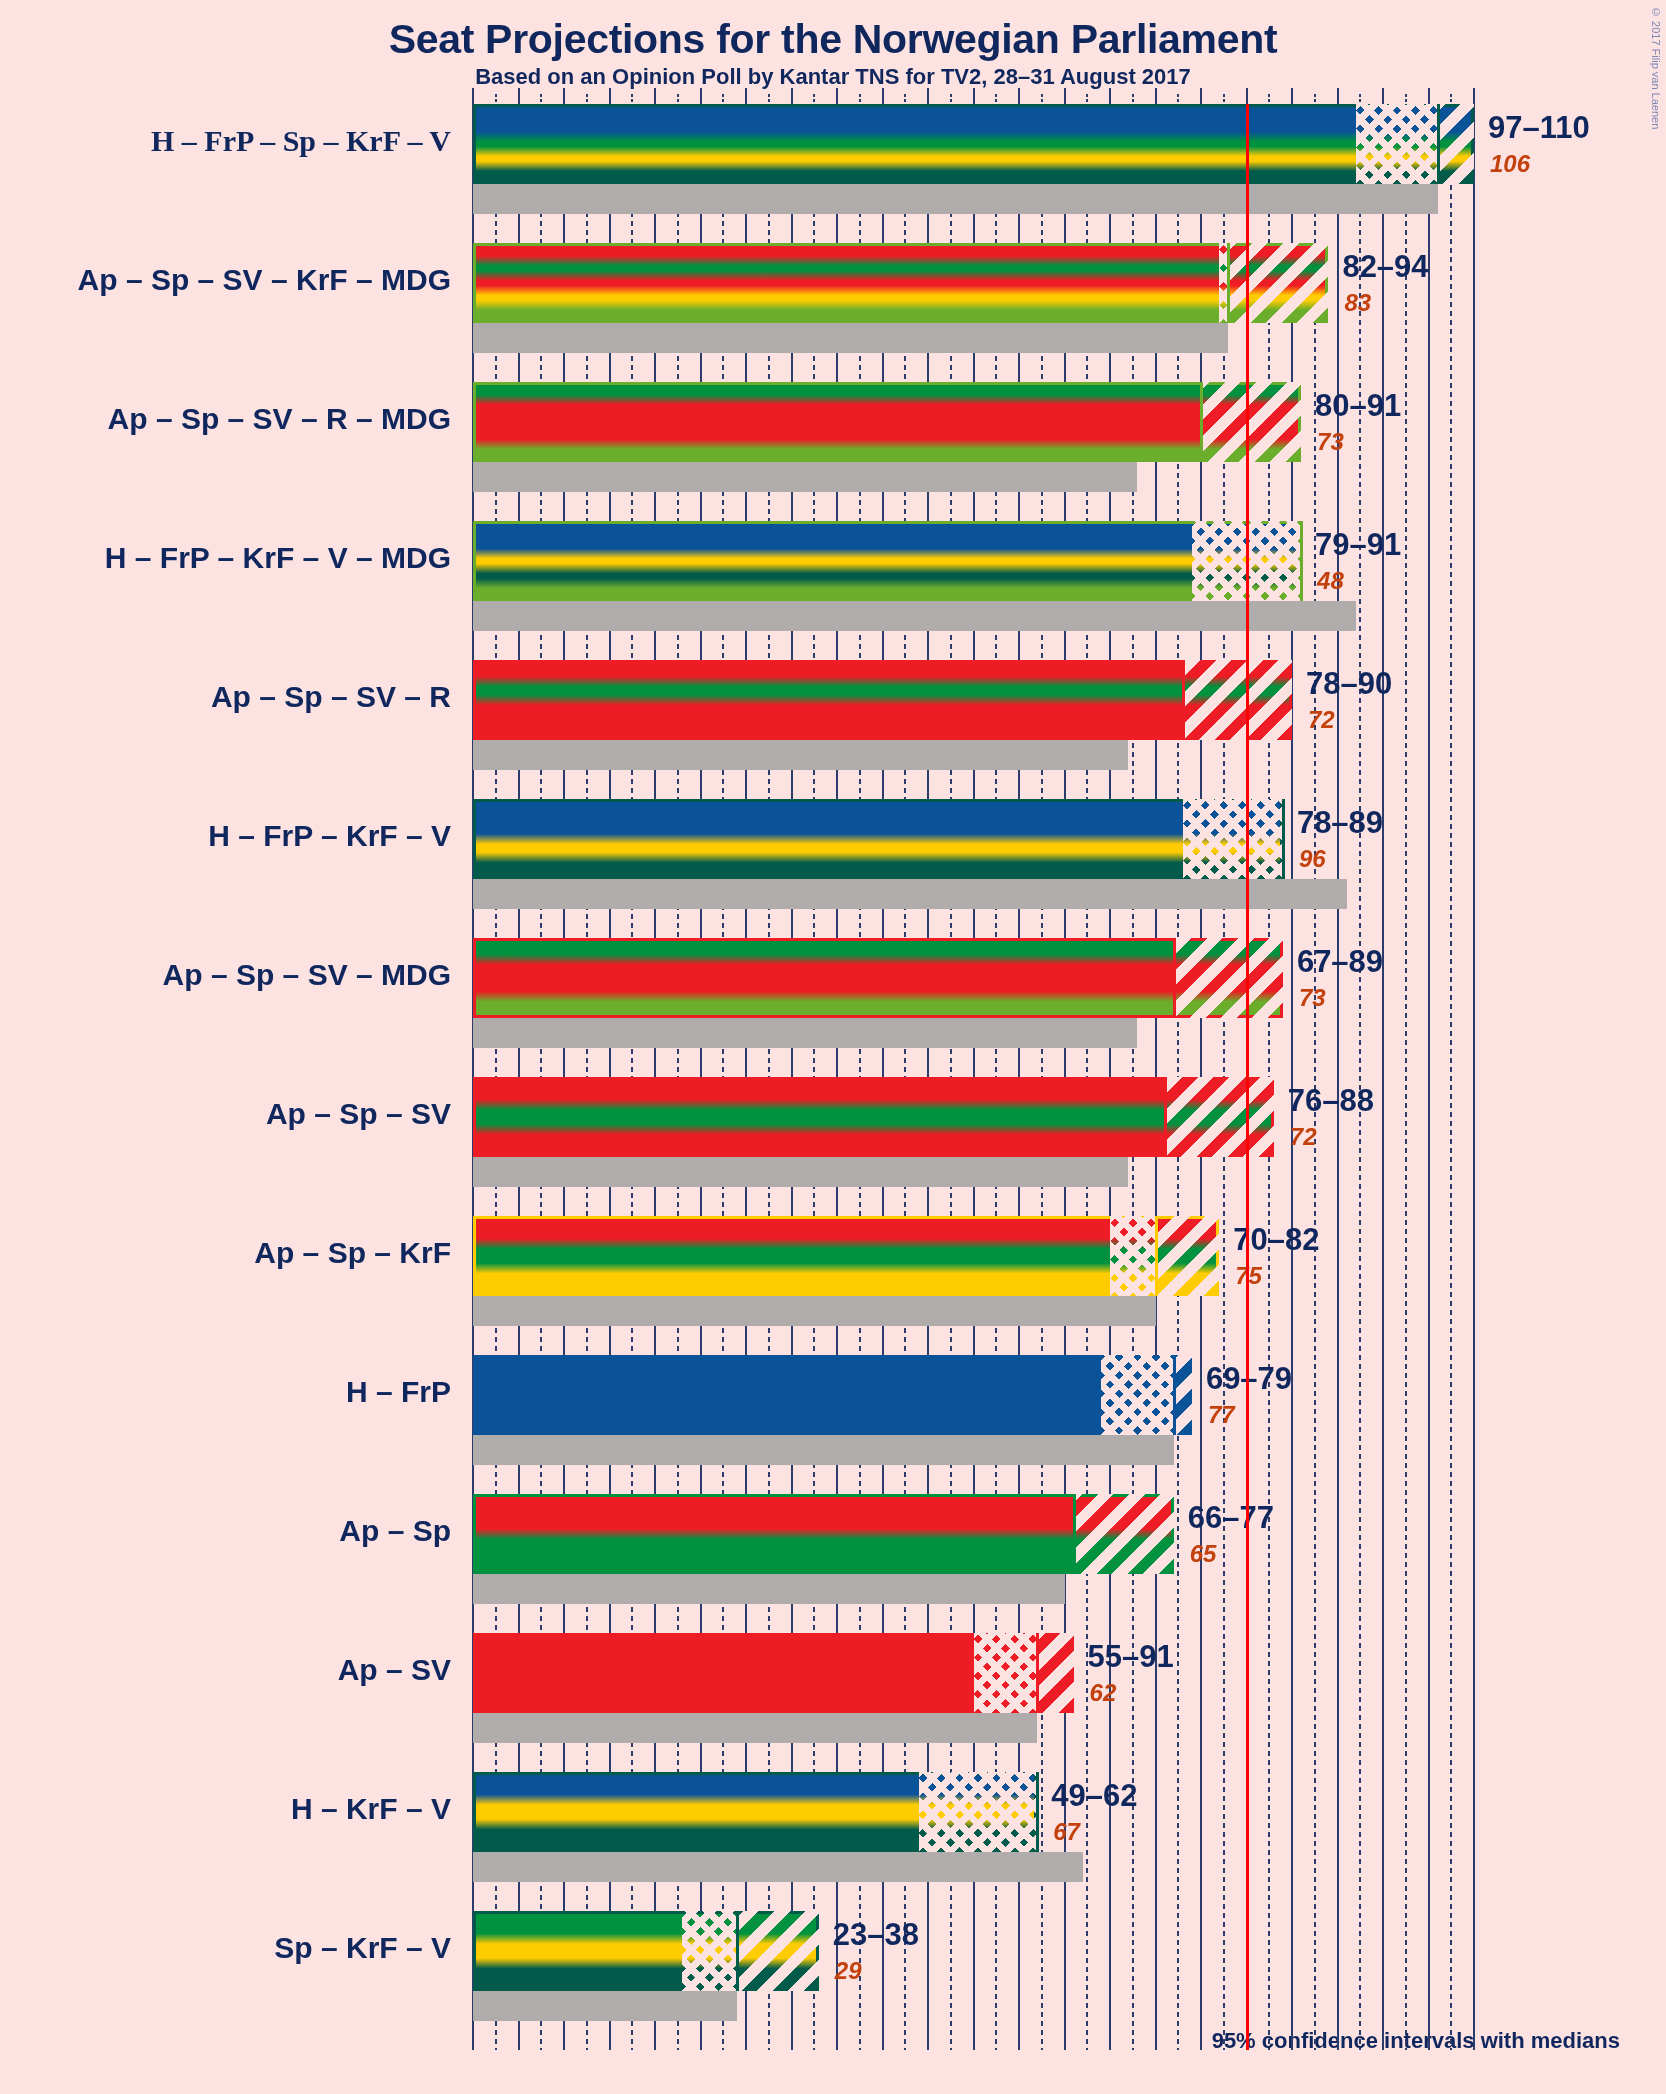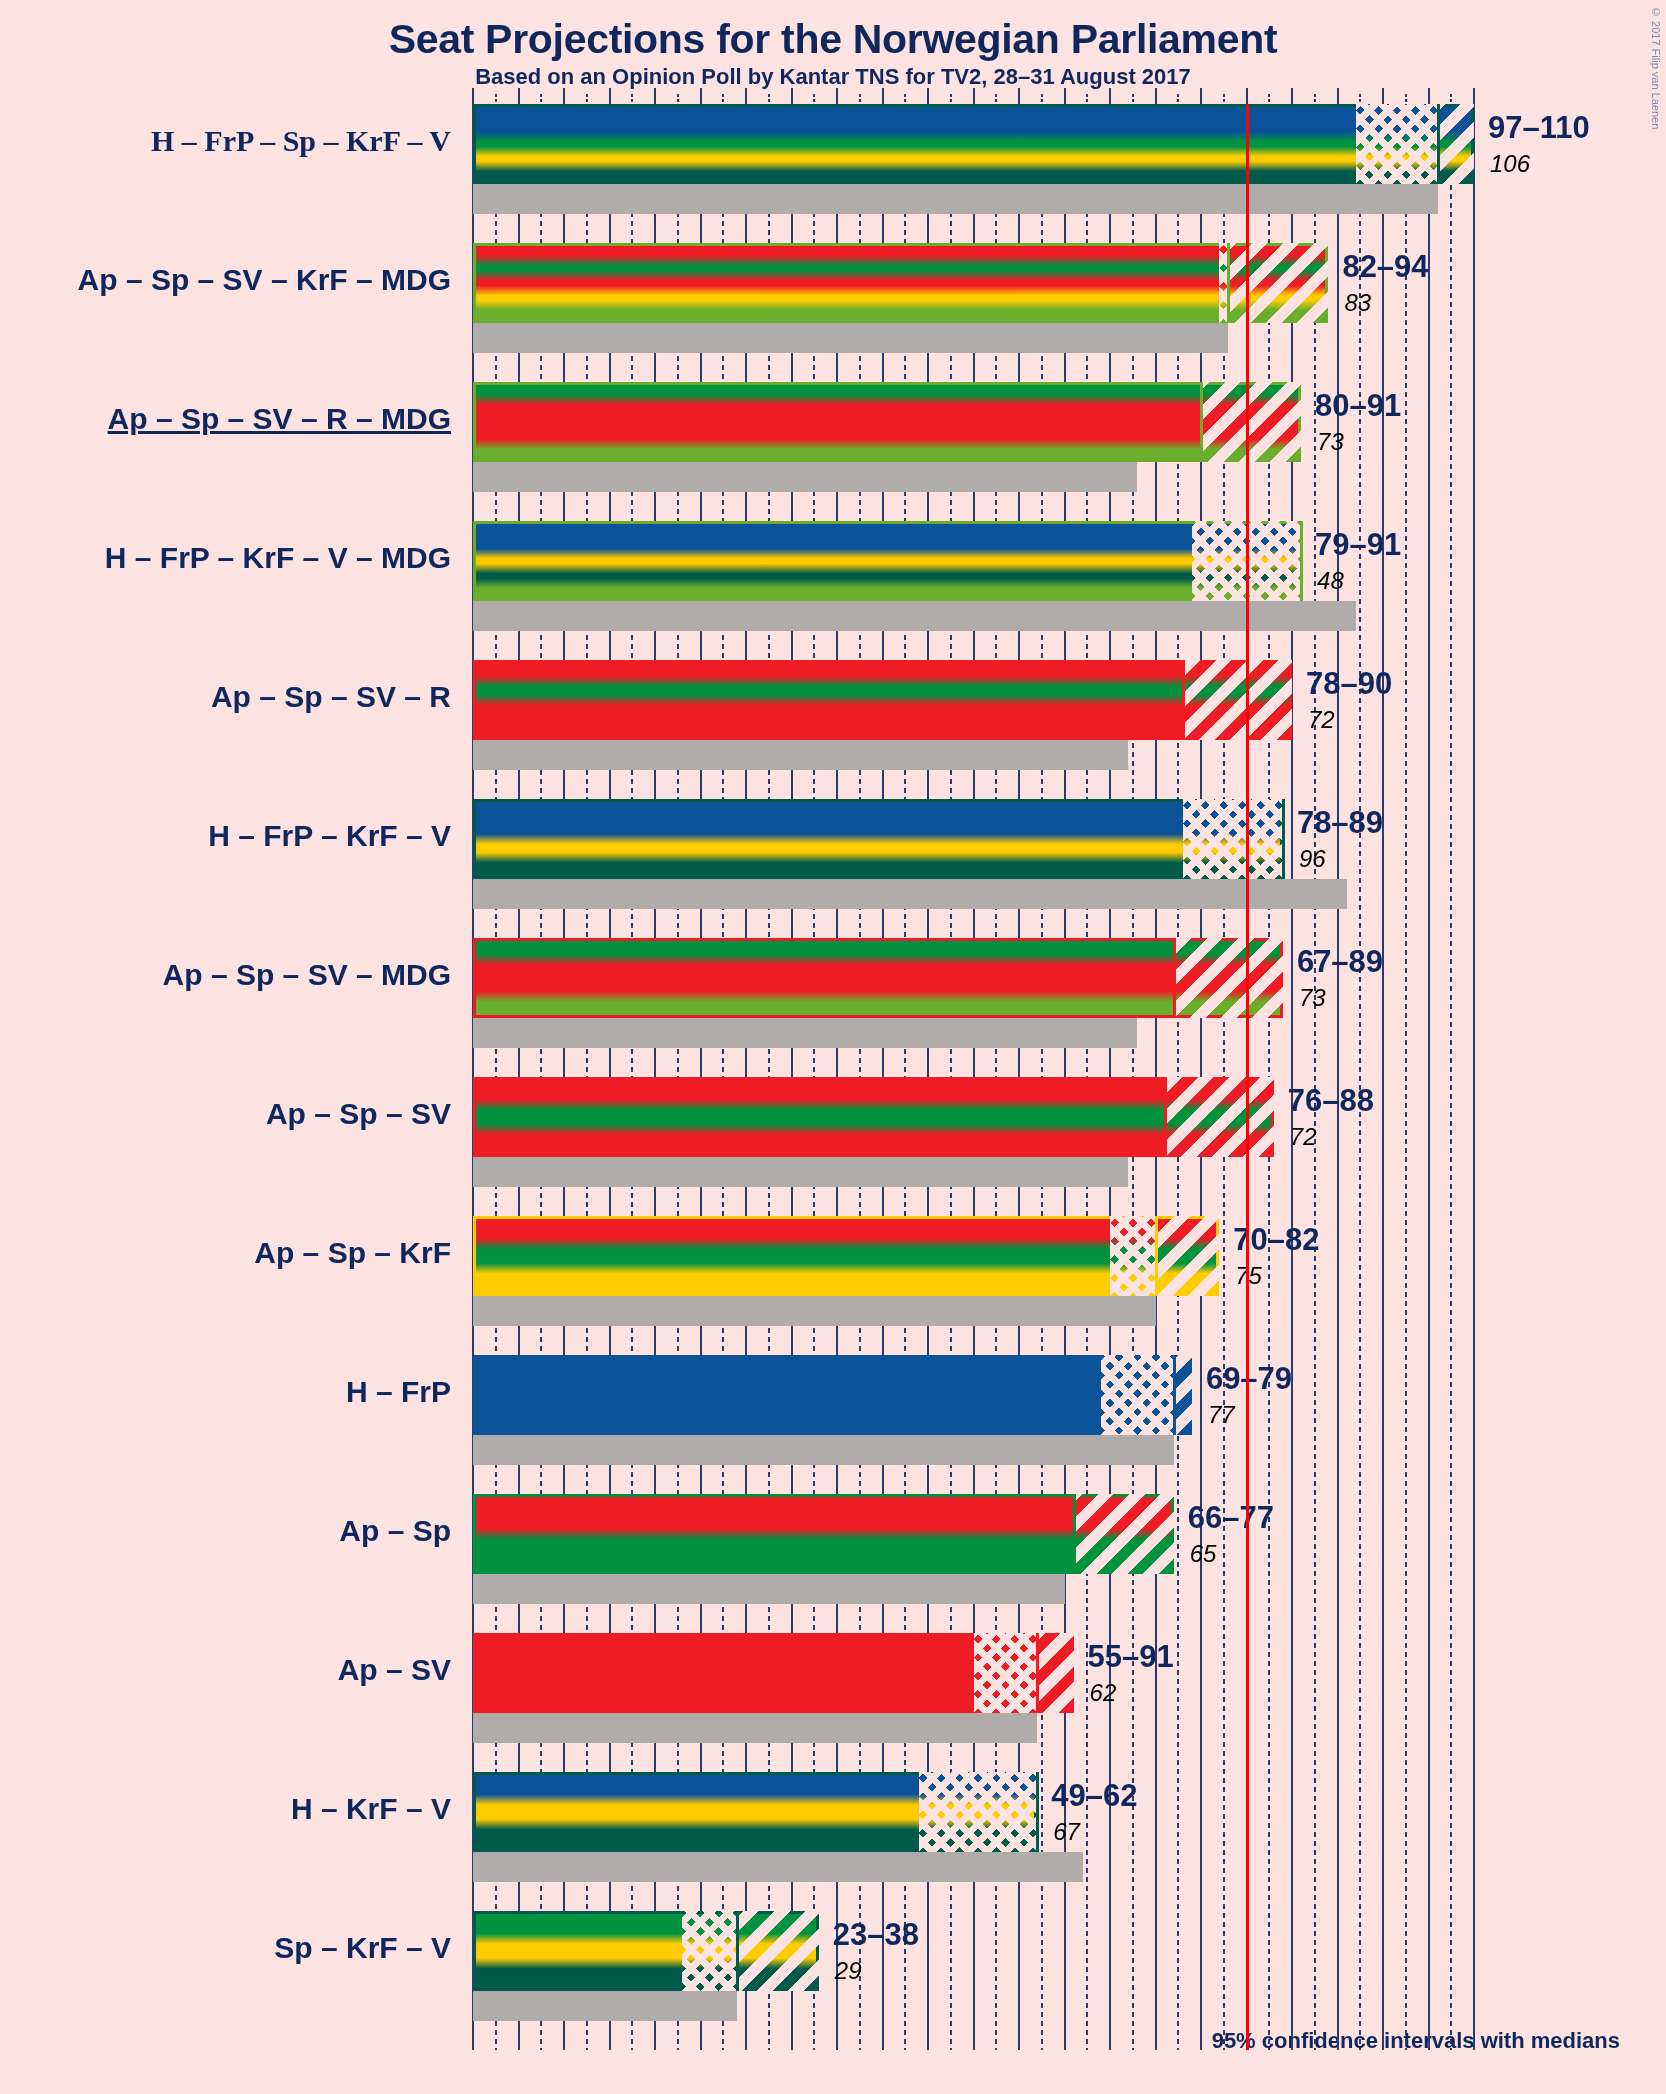"106" .med { color: #000000 -> #c2410c; font-weight: normal -> bold }
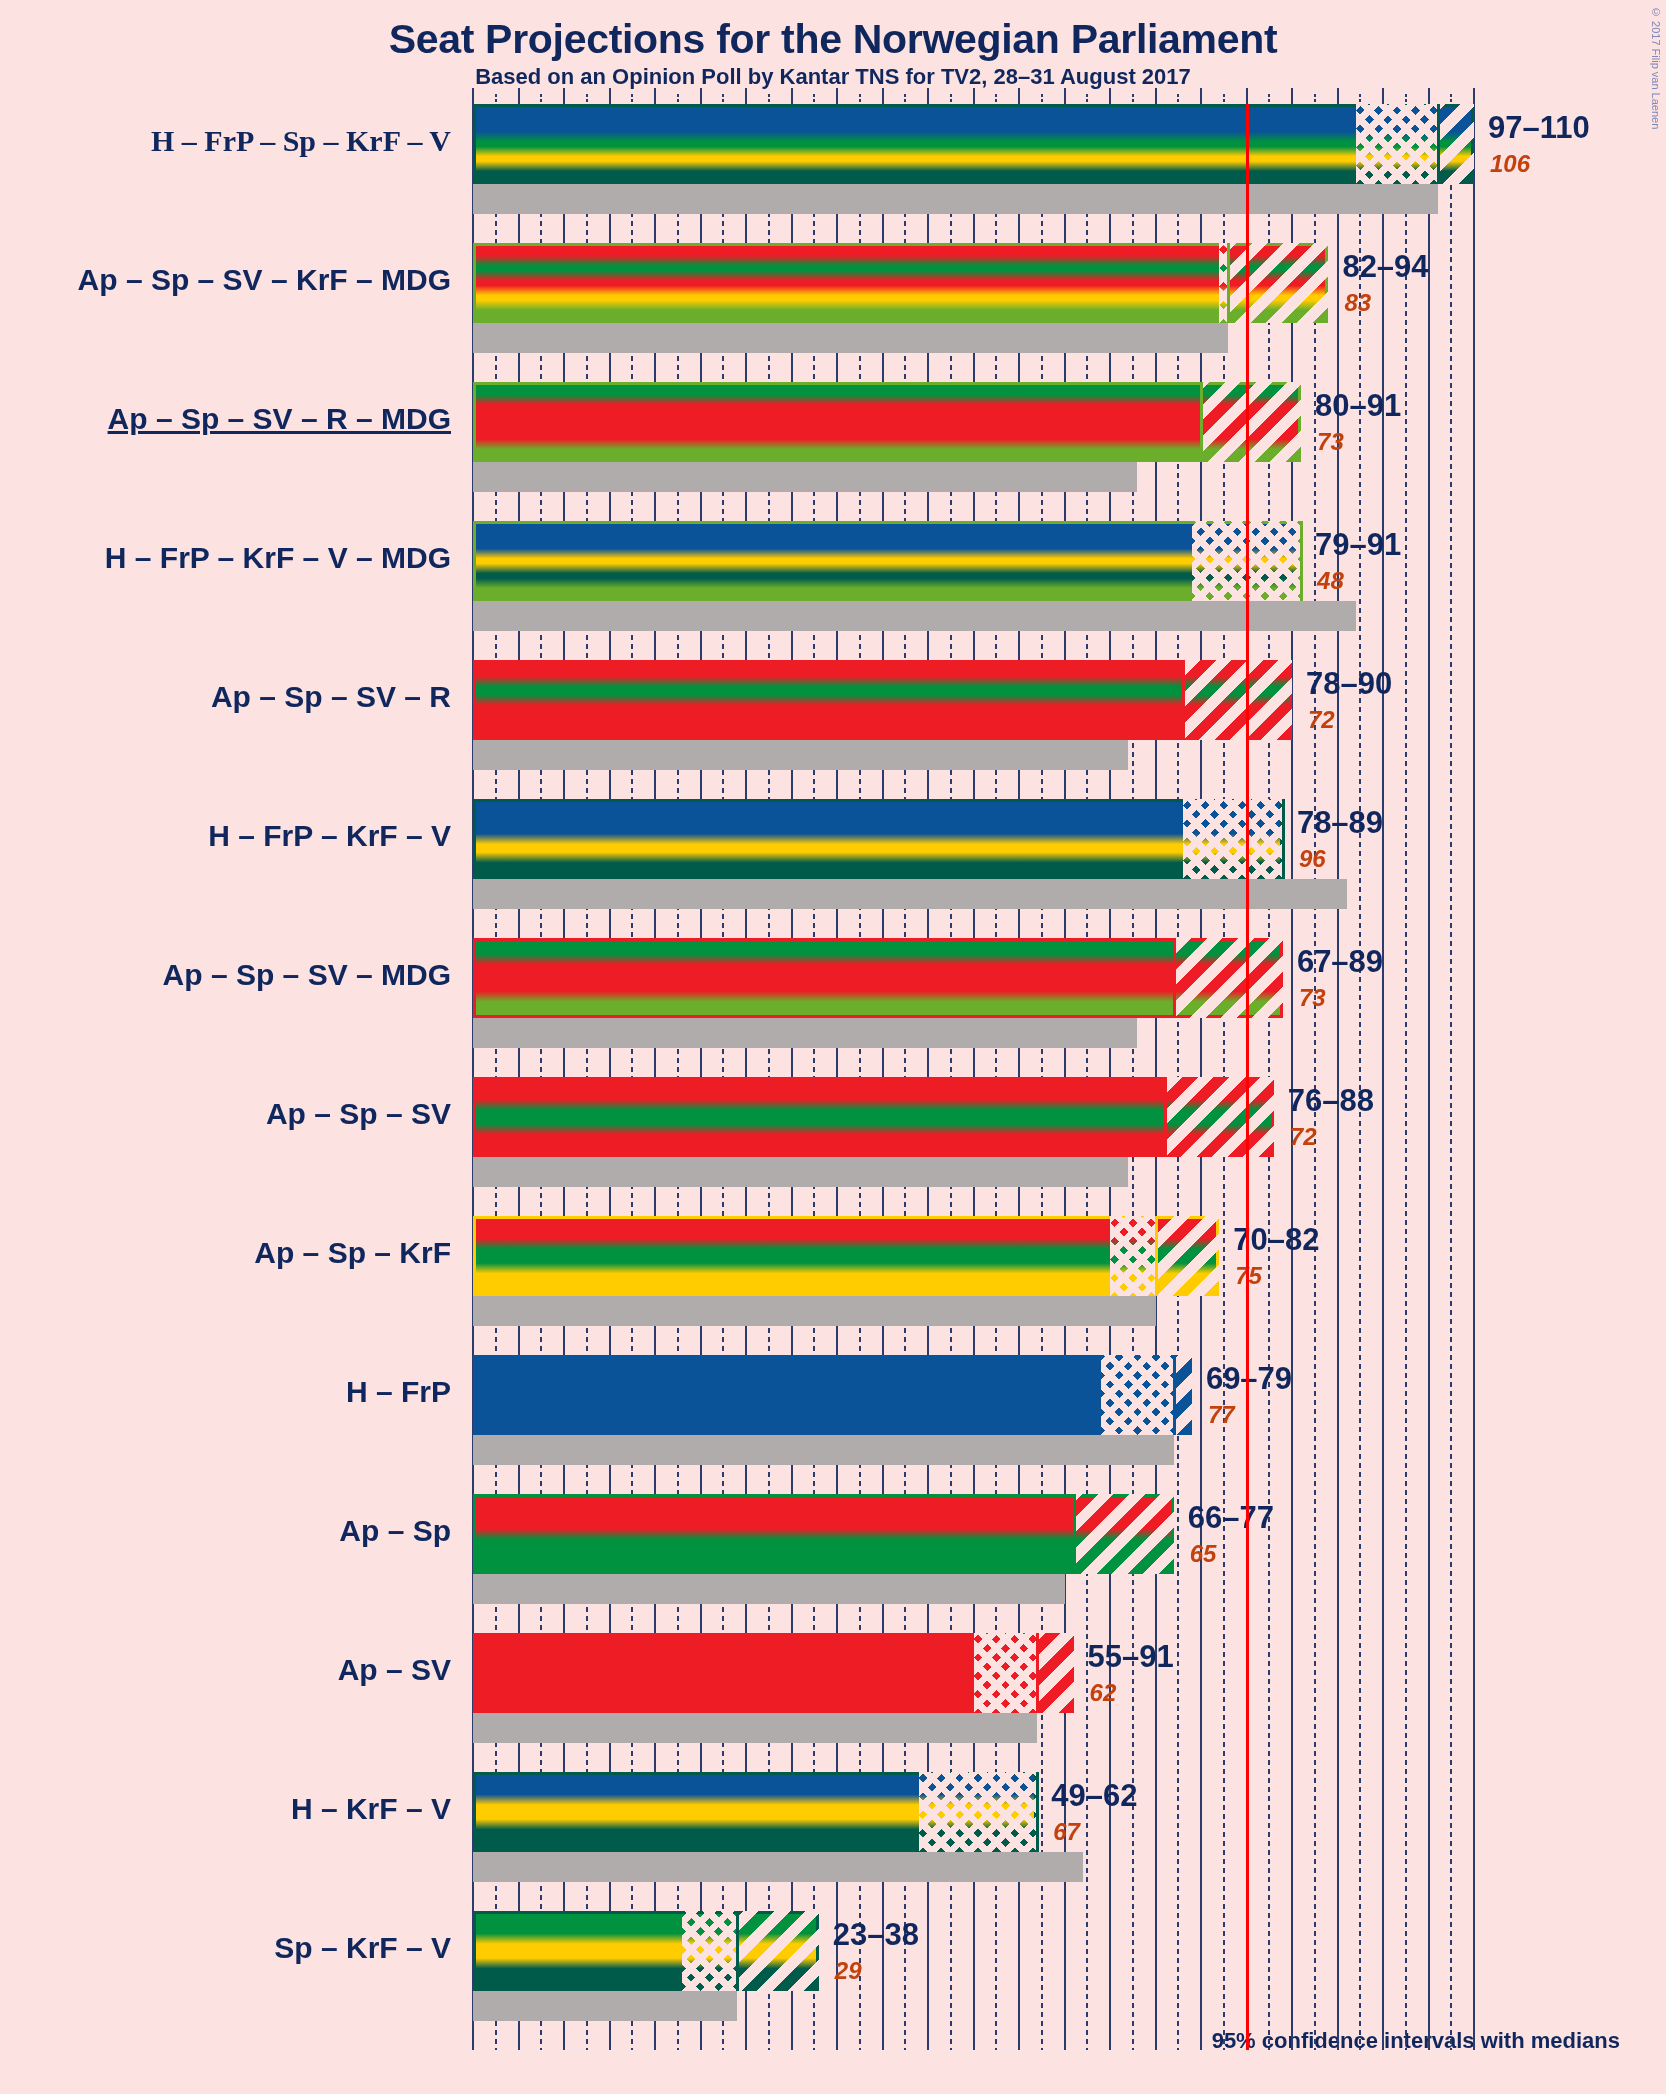"Ap – Sp – SV – R –" div.lbl { text-decoration: underline -> none }
